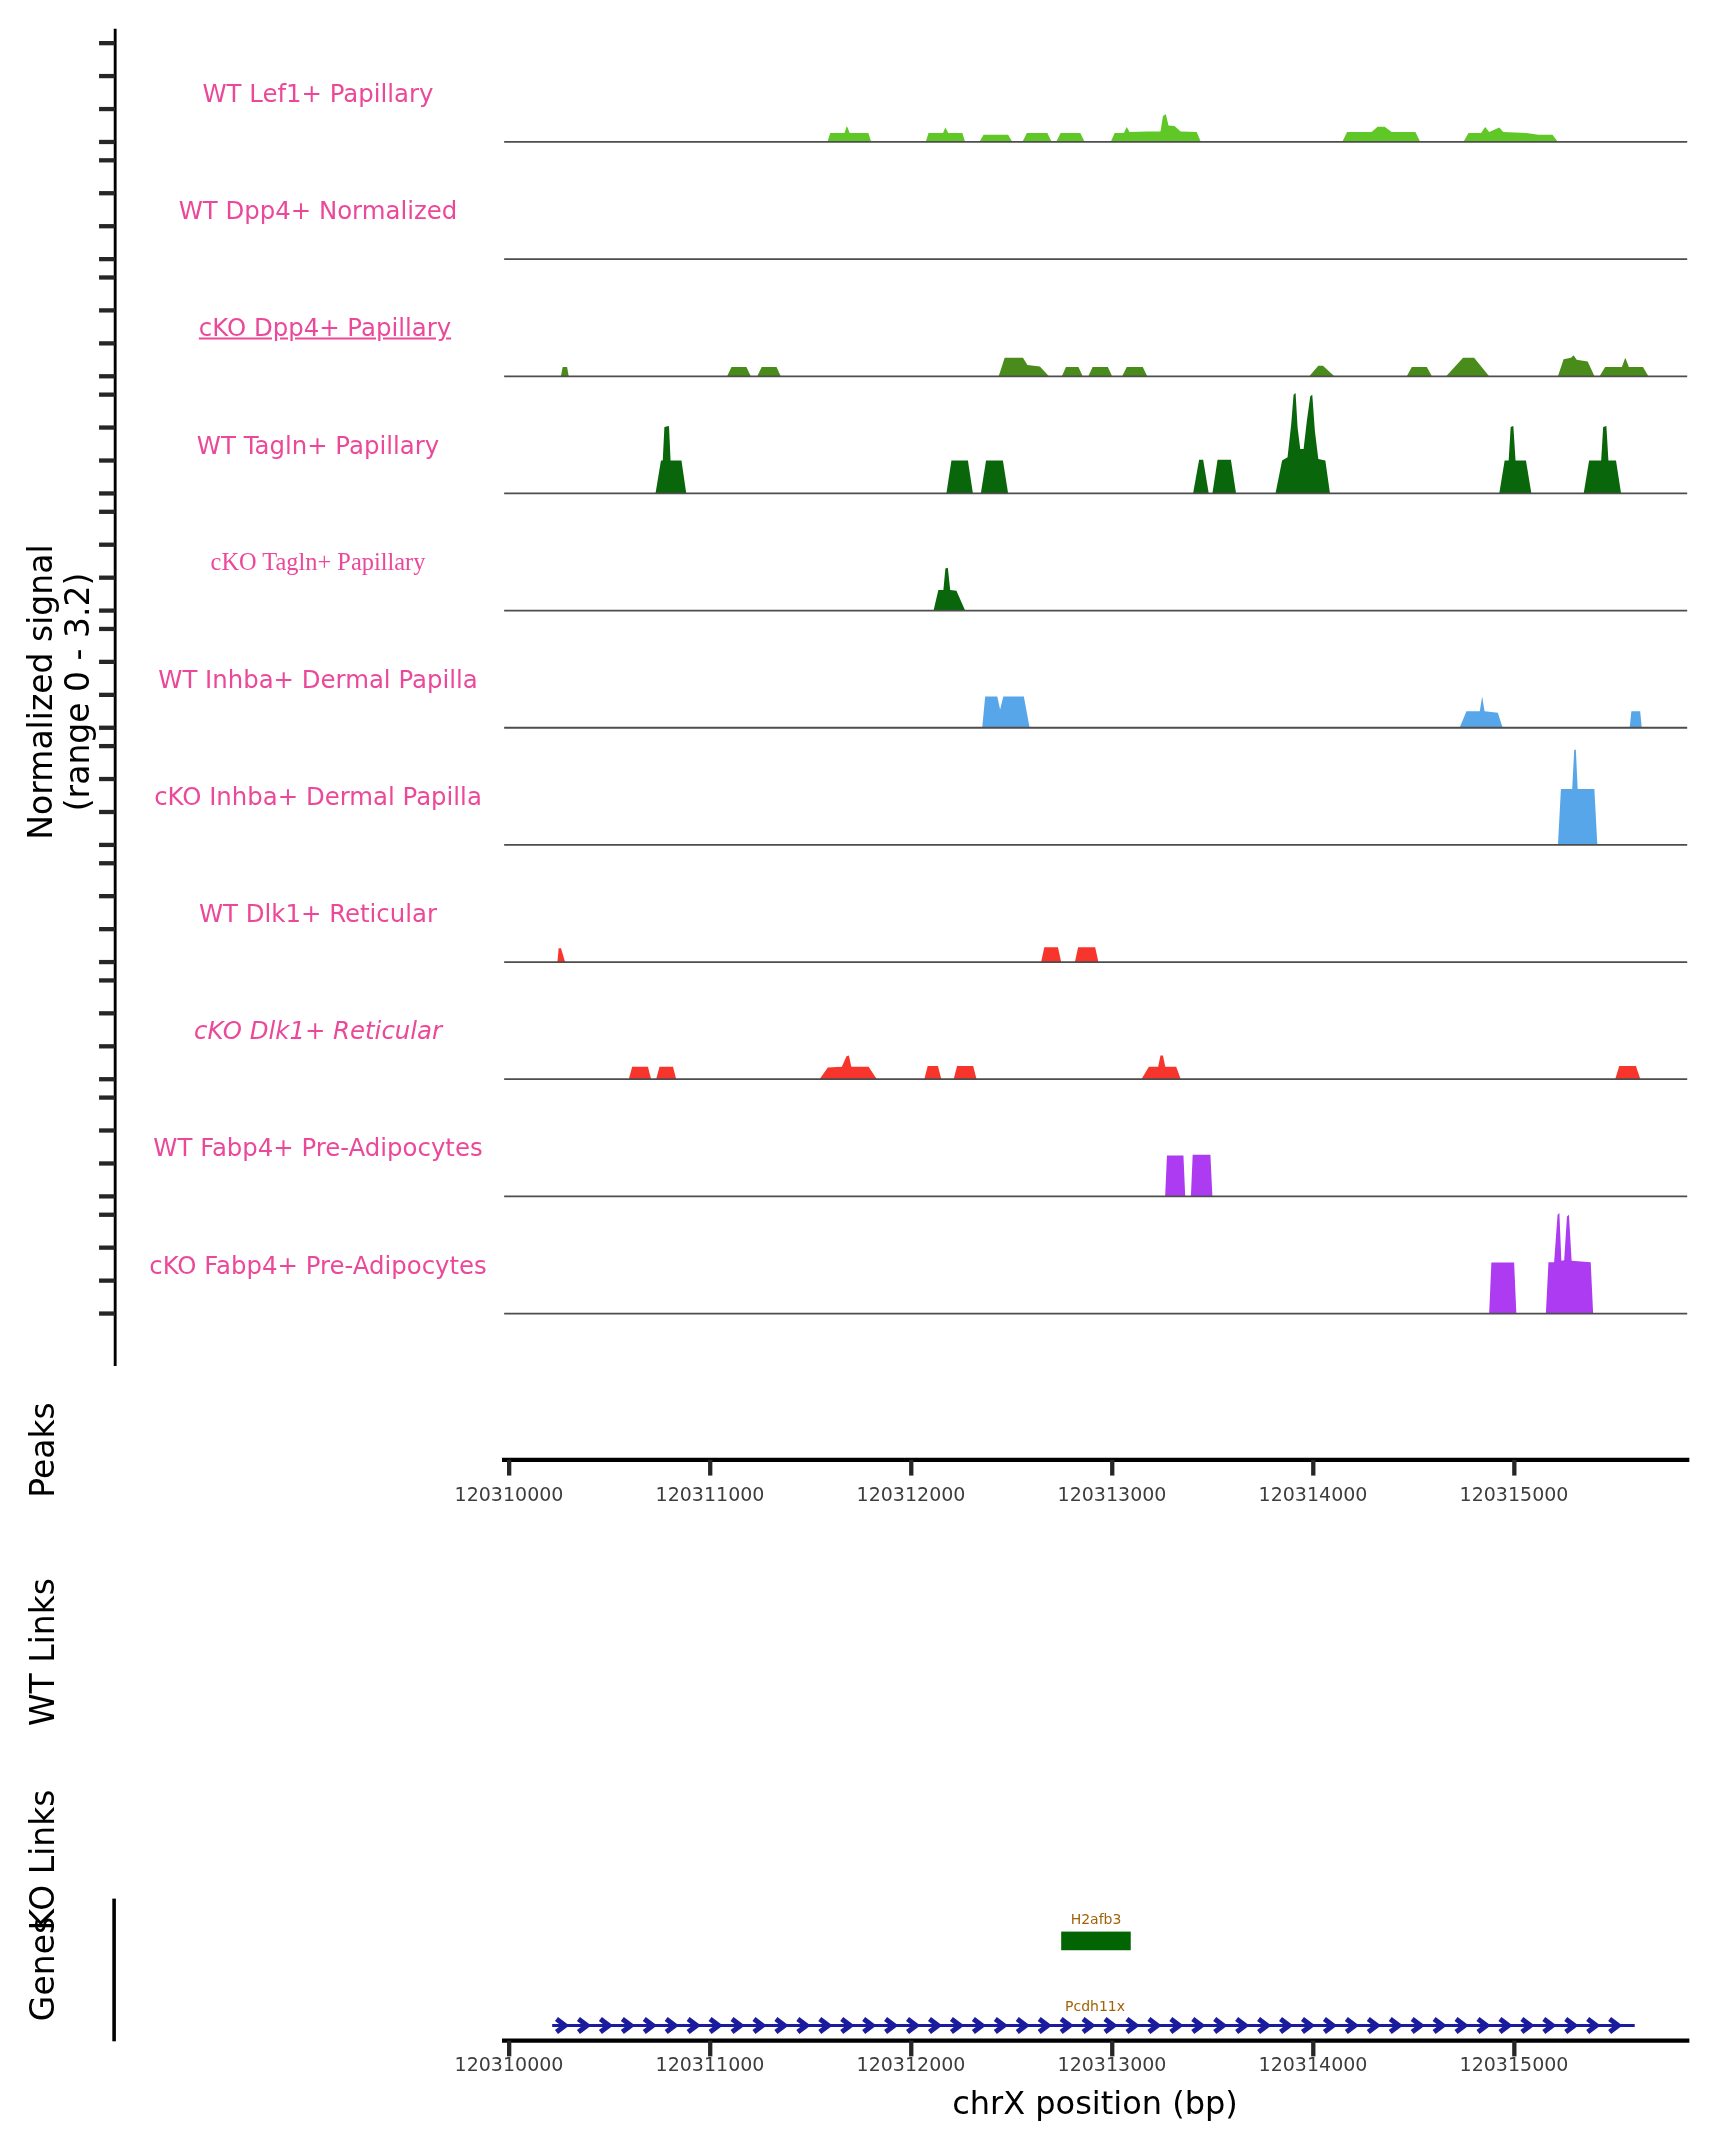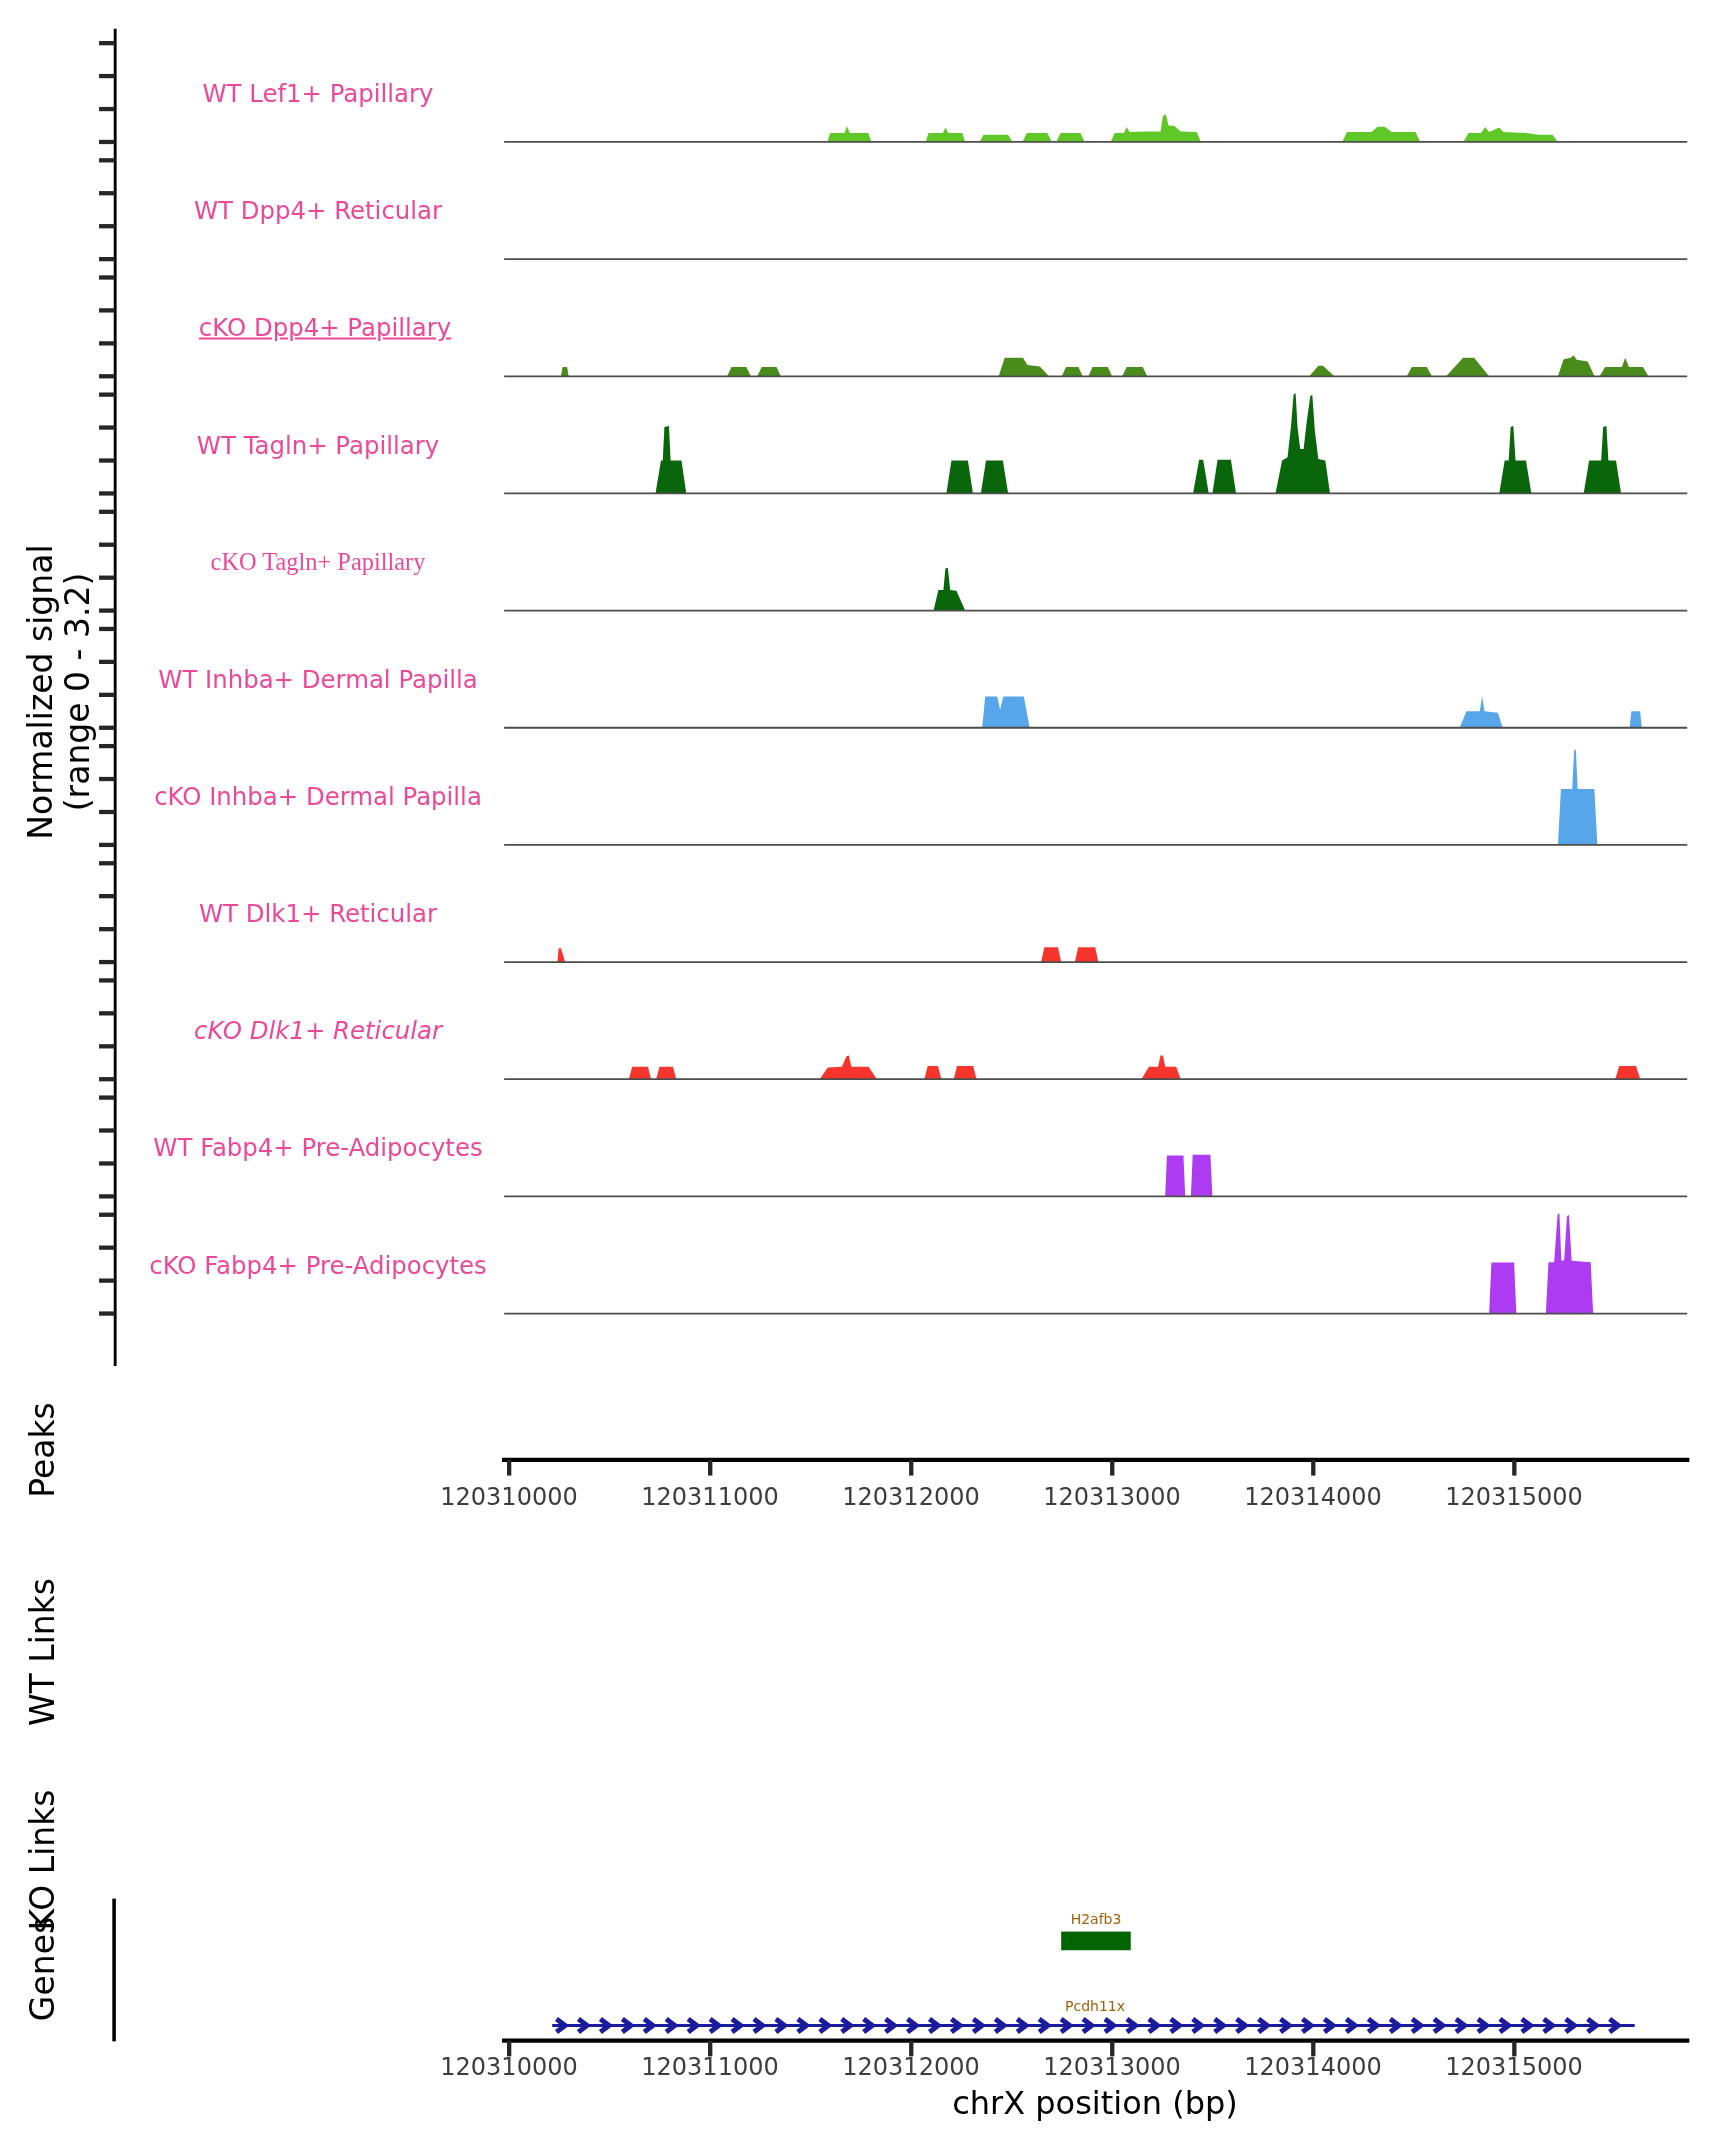"WT Dpp4+ Reticular" div.tlabel { text: Reticular -> Normalized }
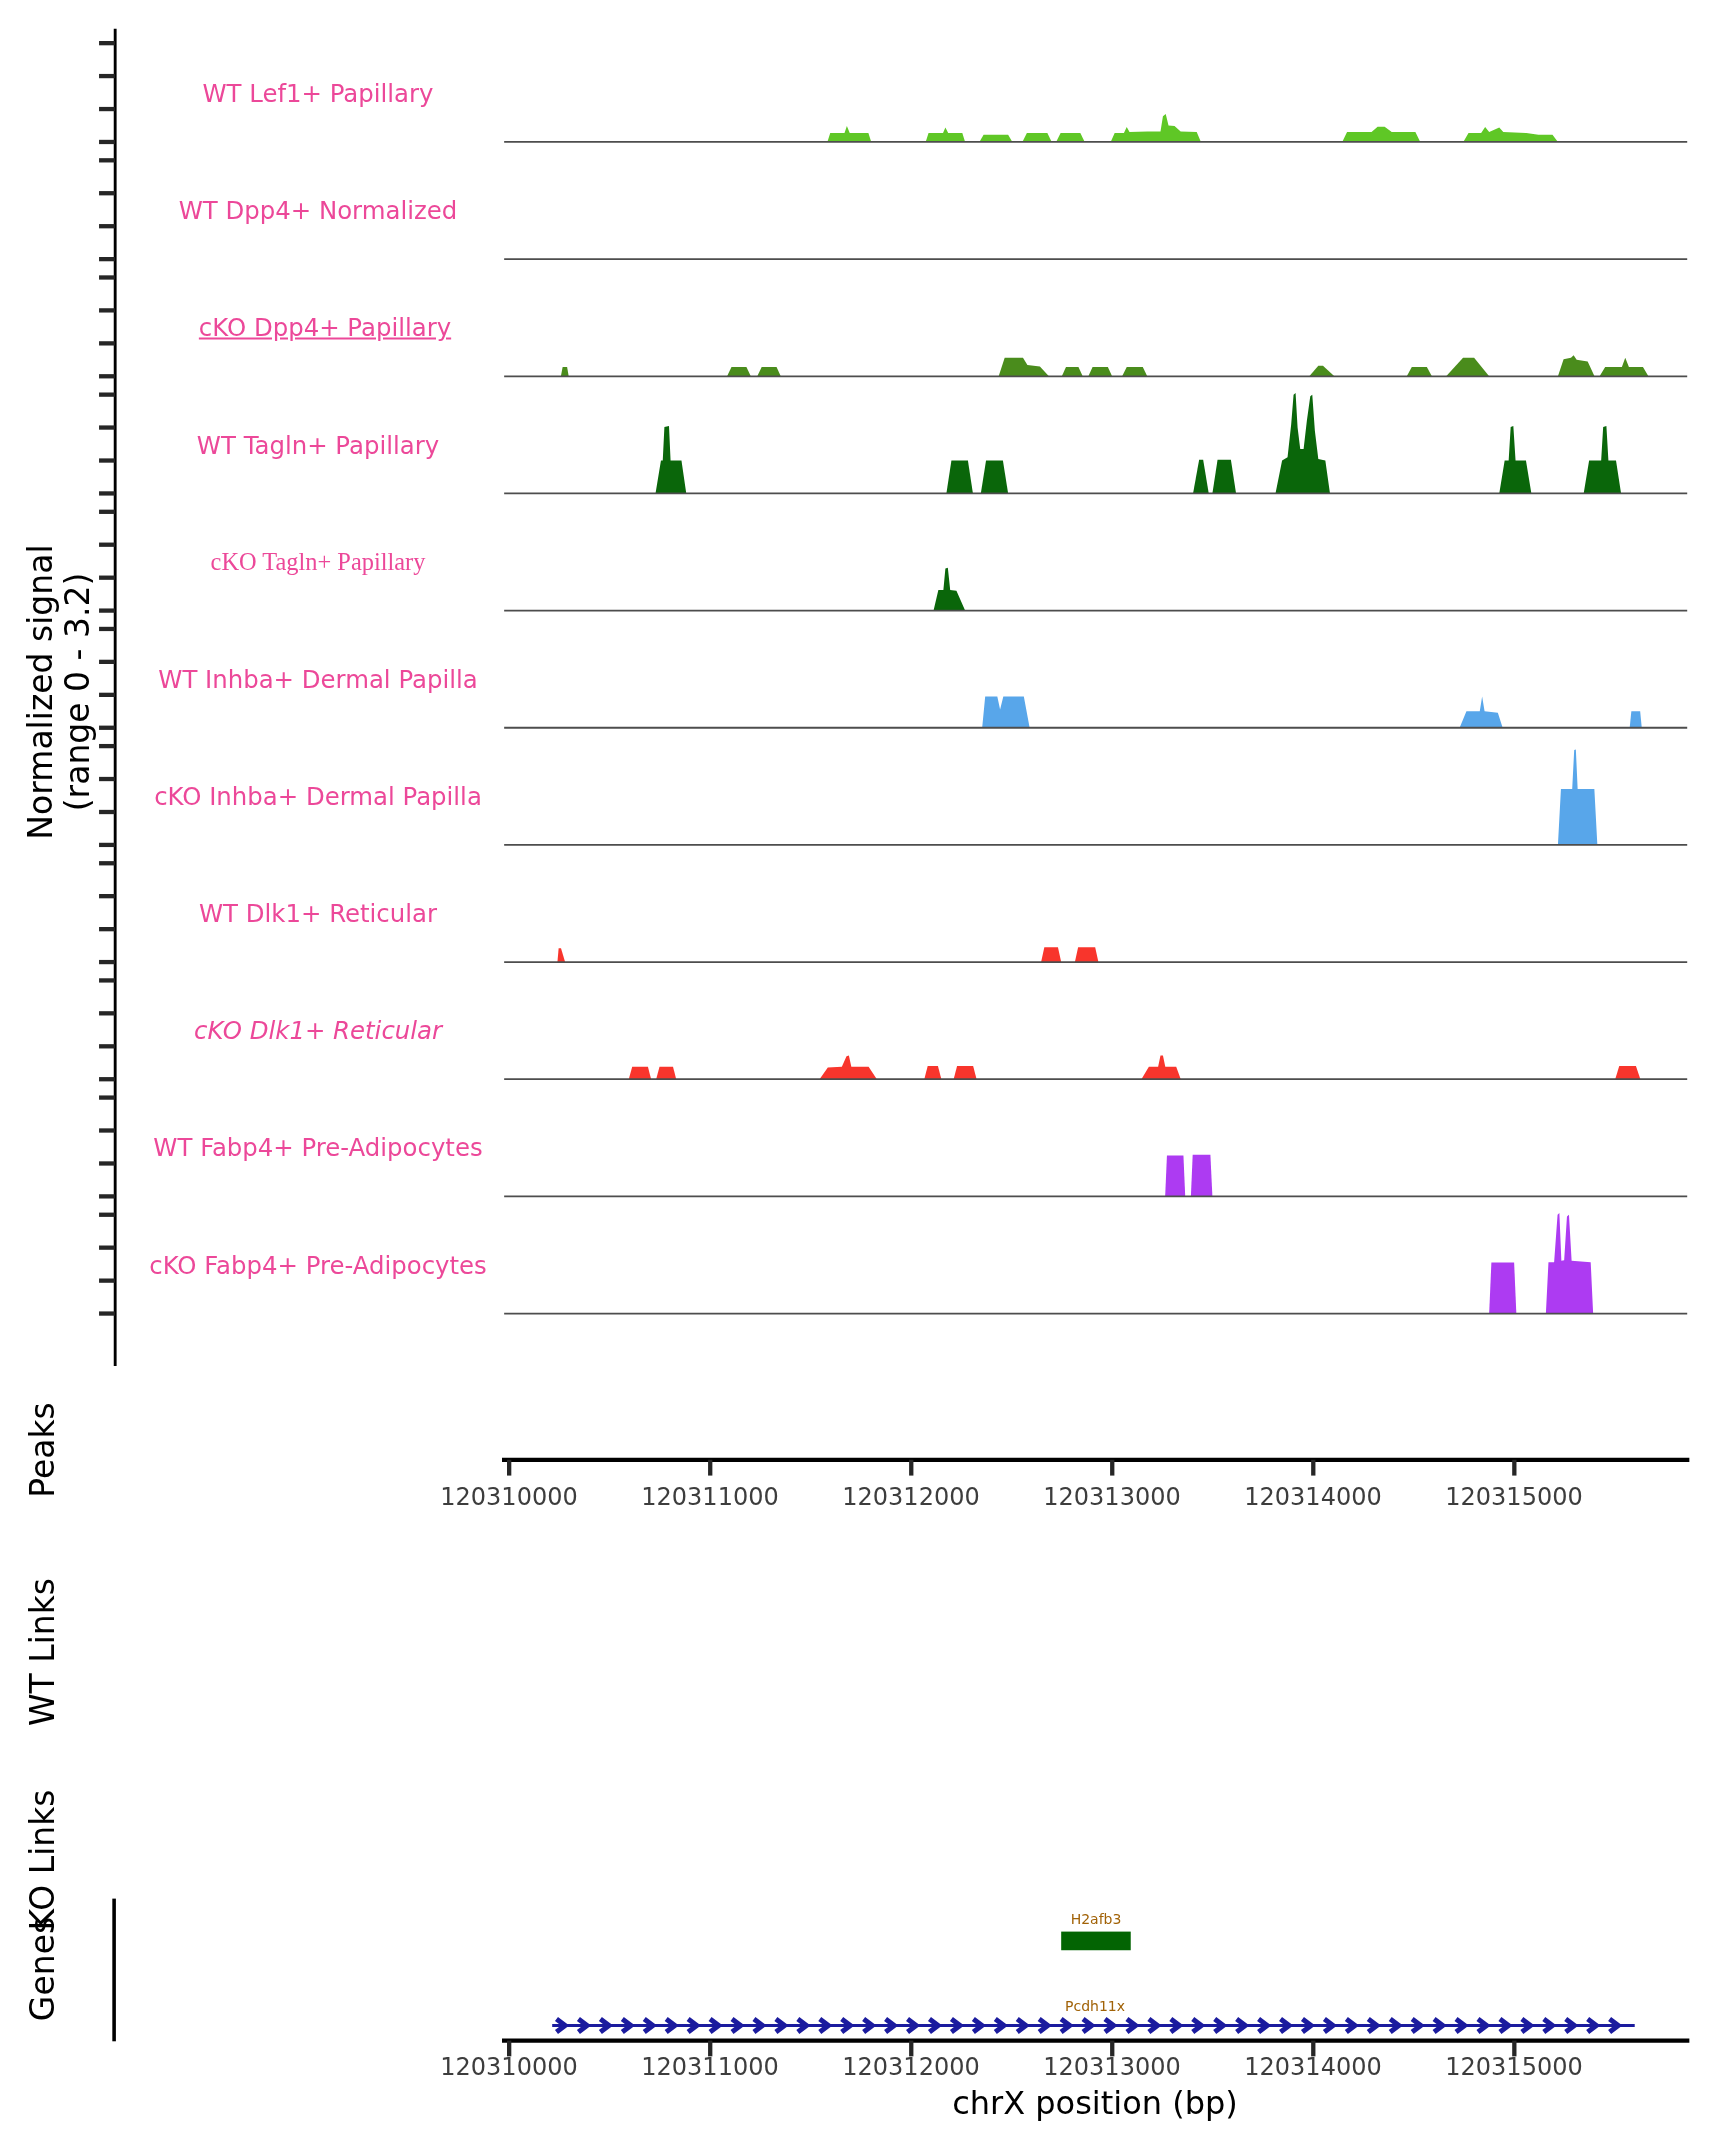"120310000" .ticklab { font-size: 24px -> 19px }
